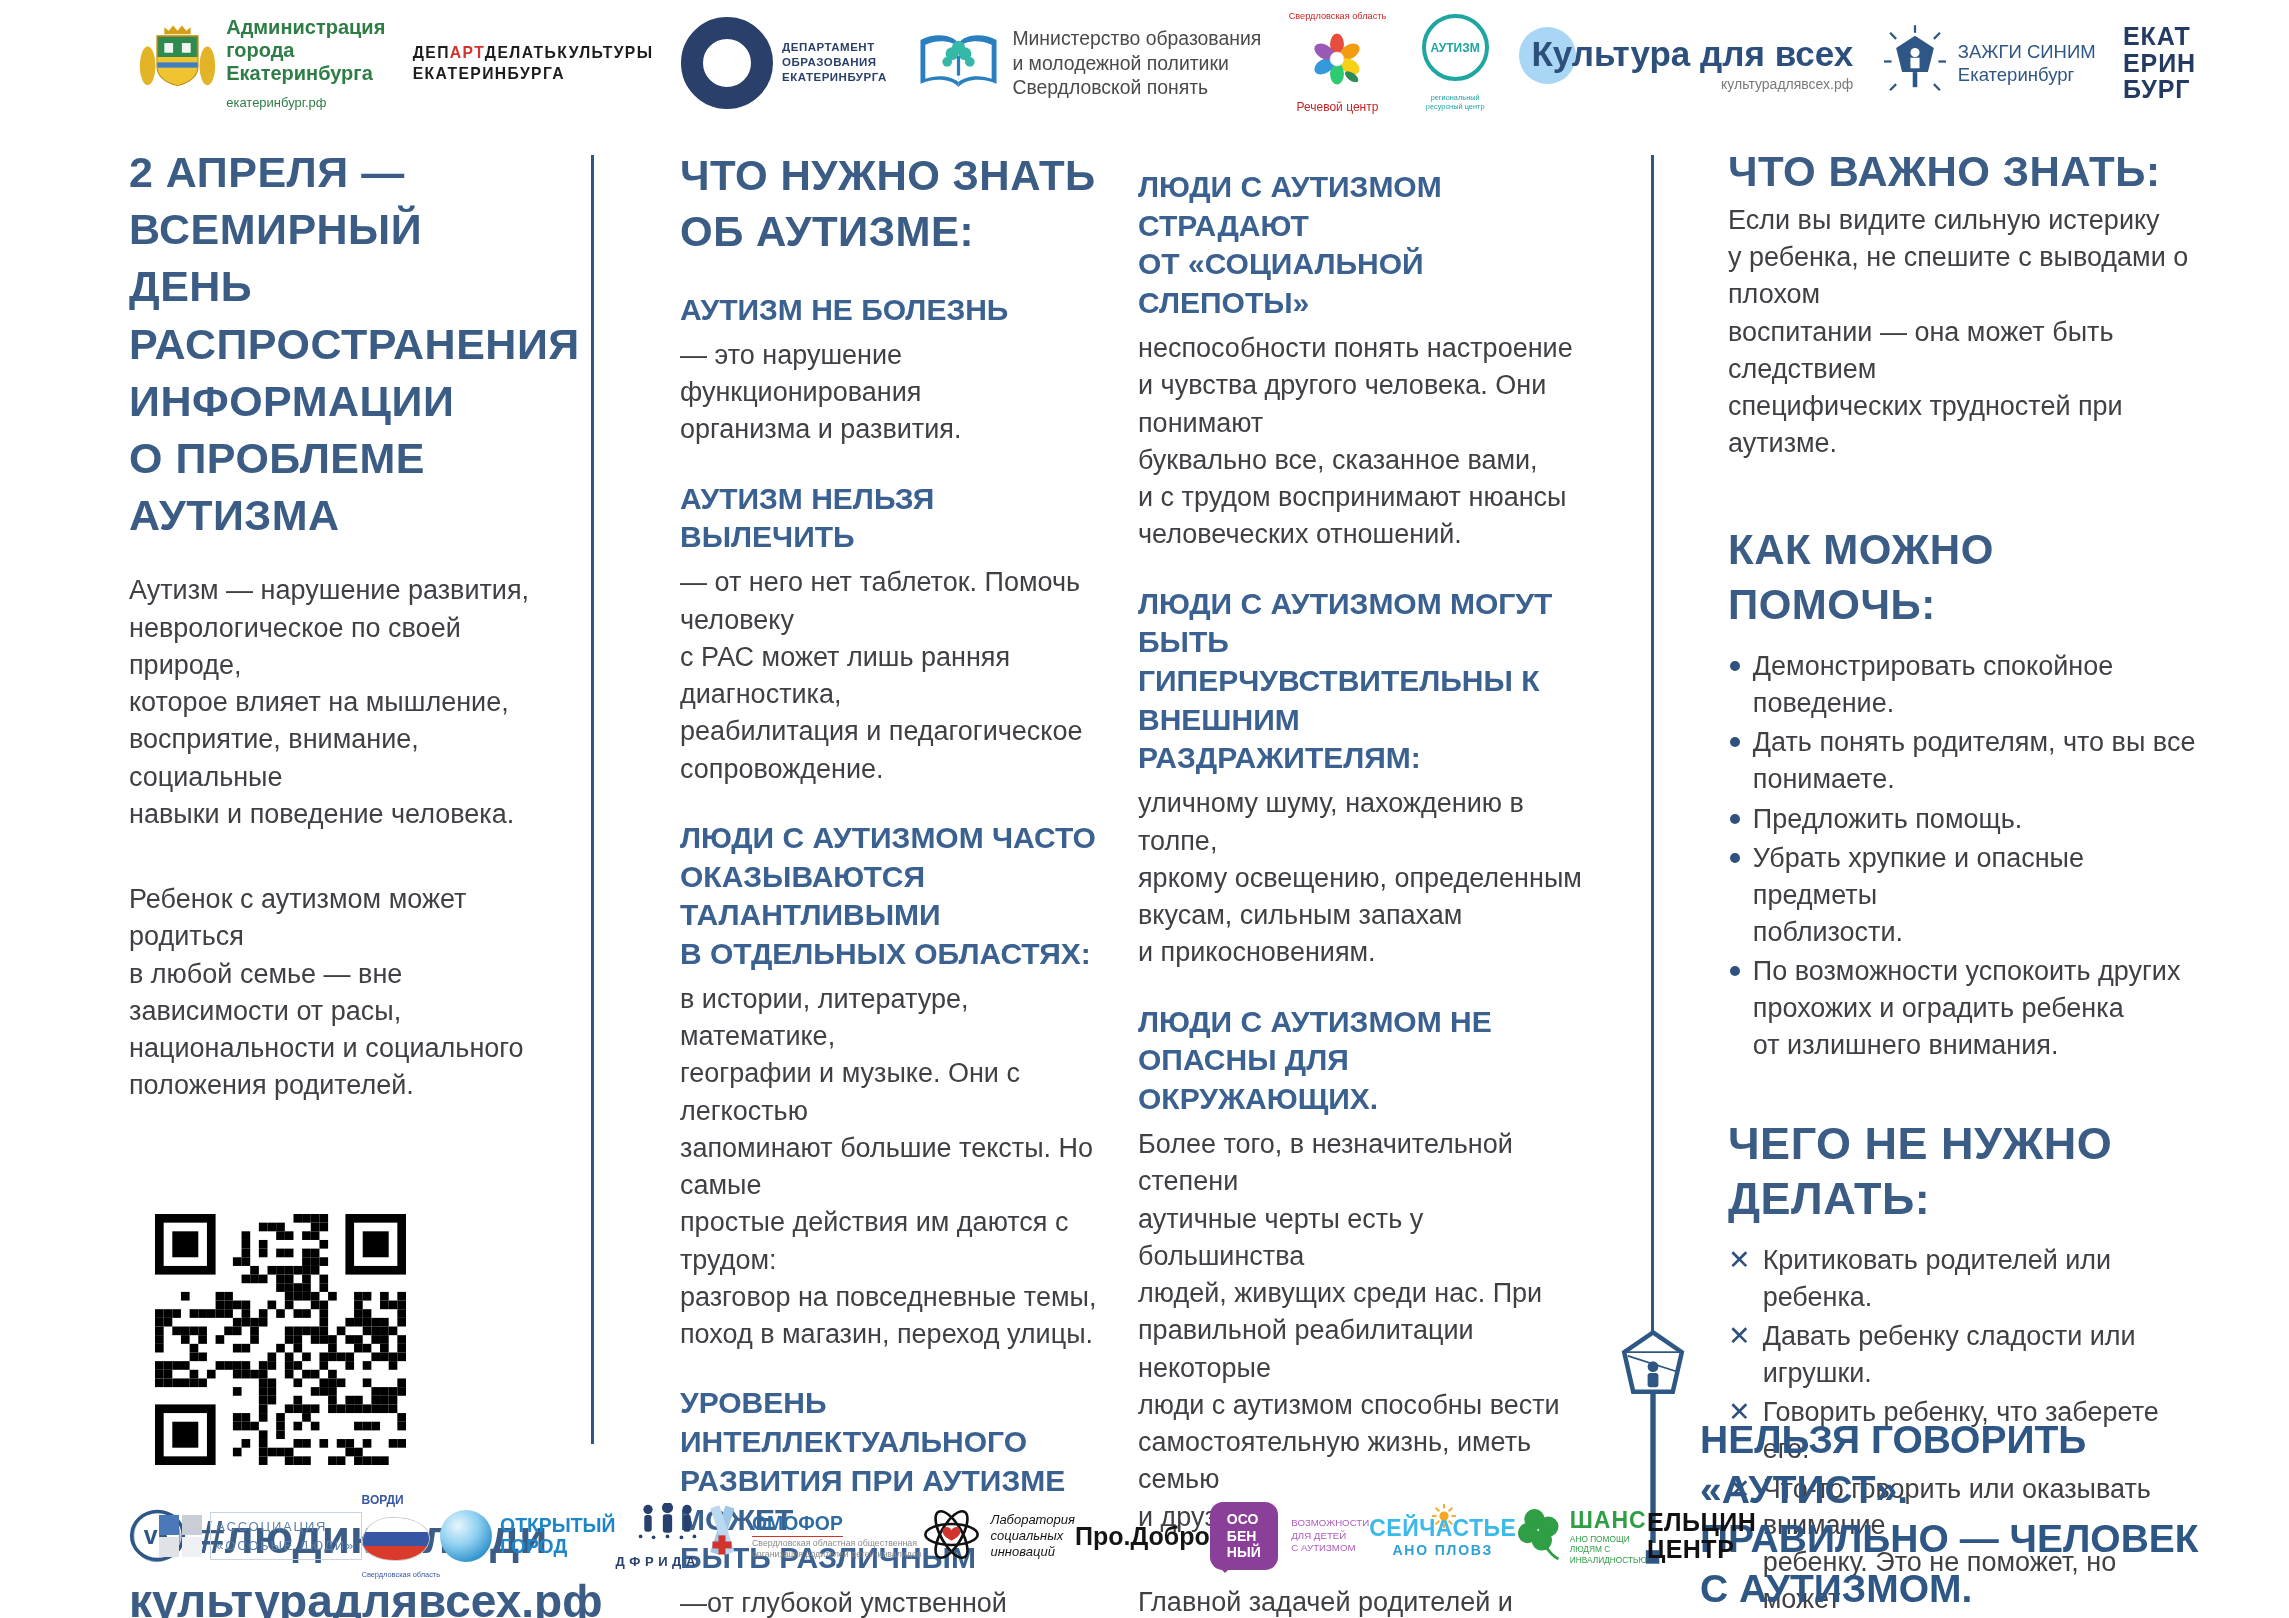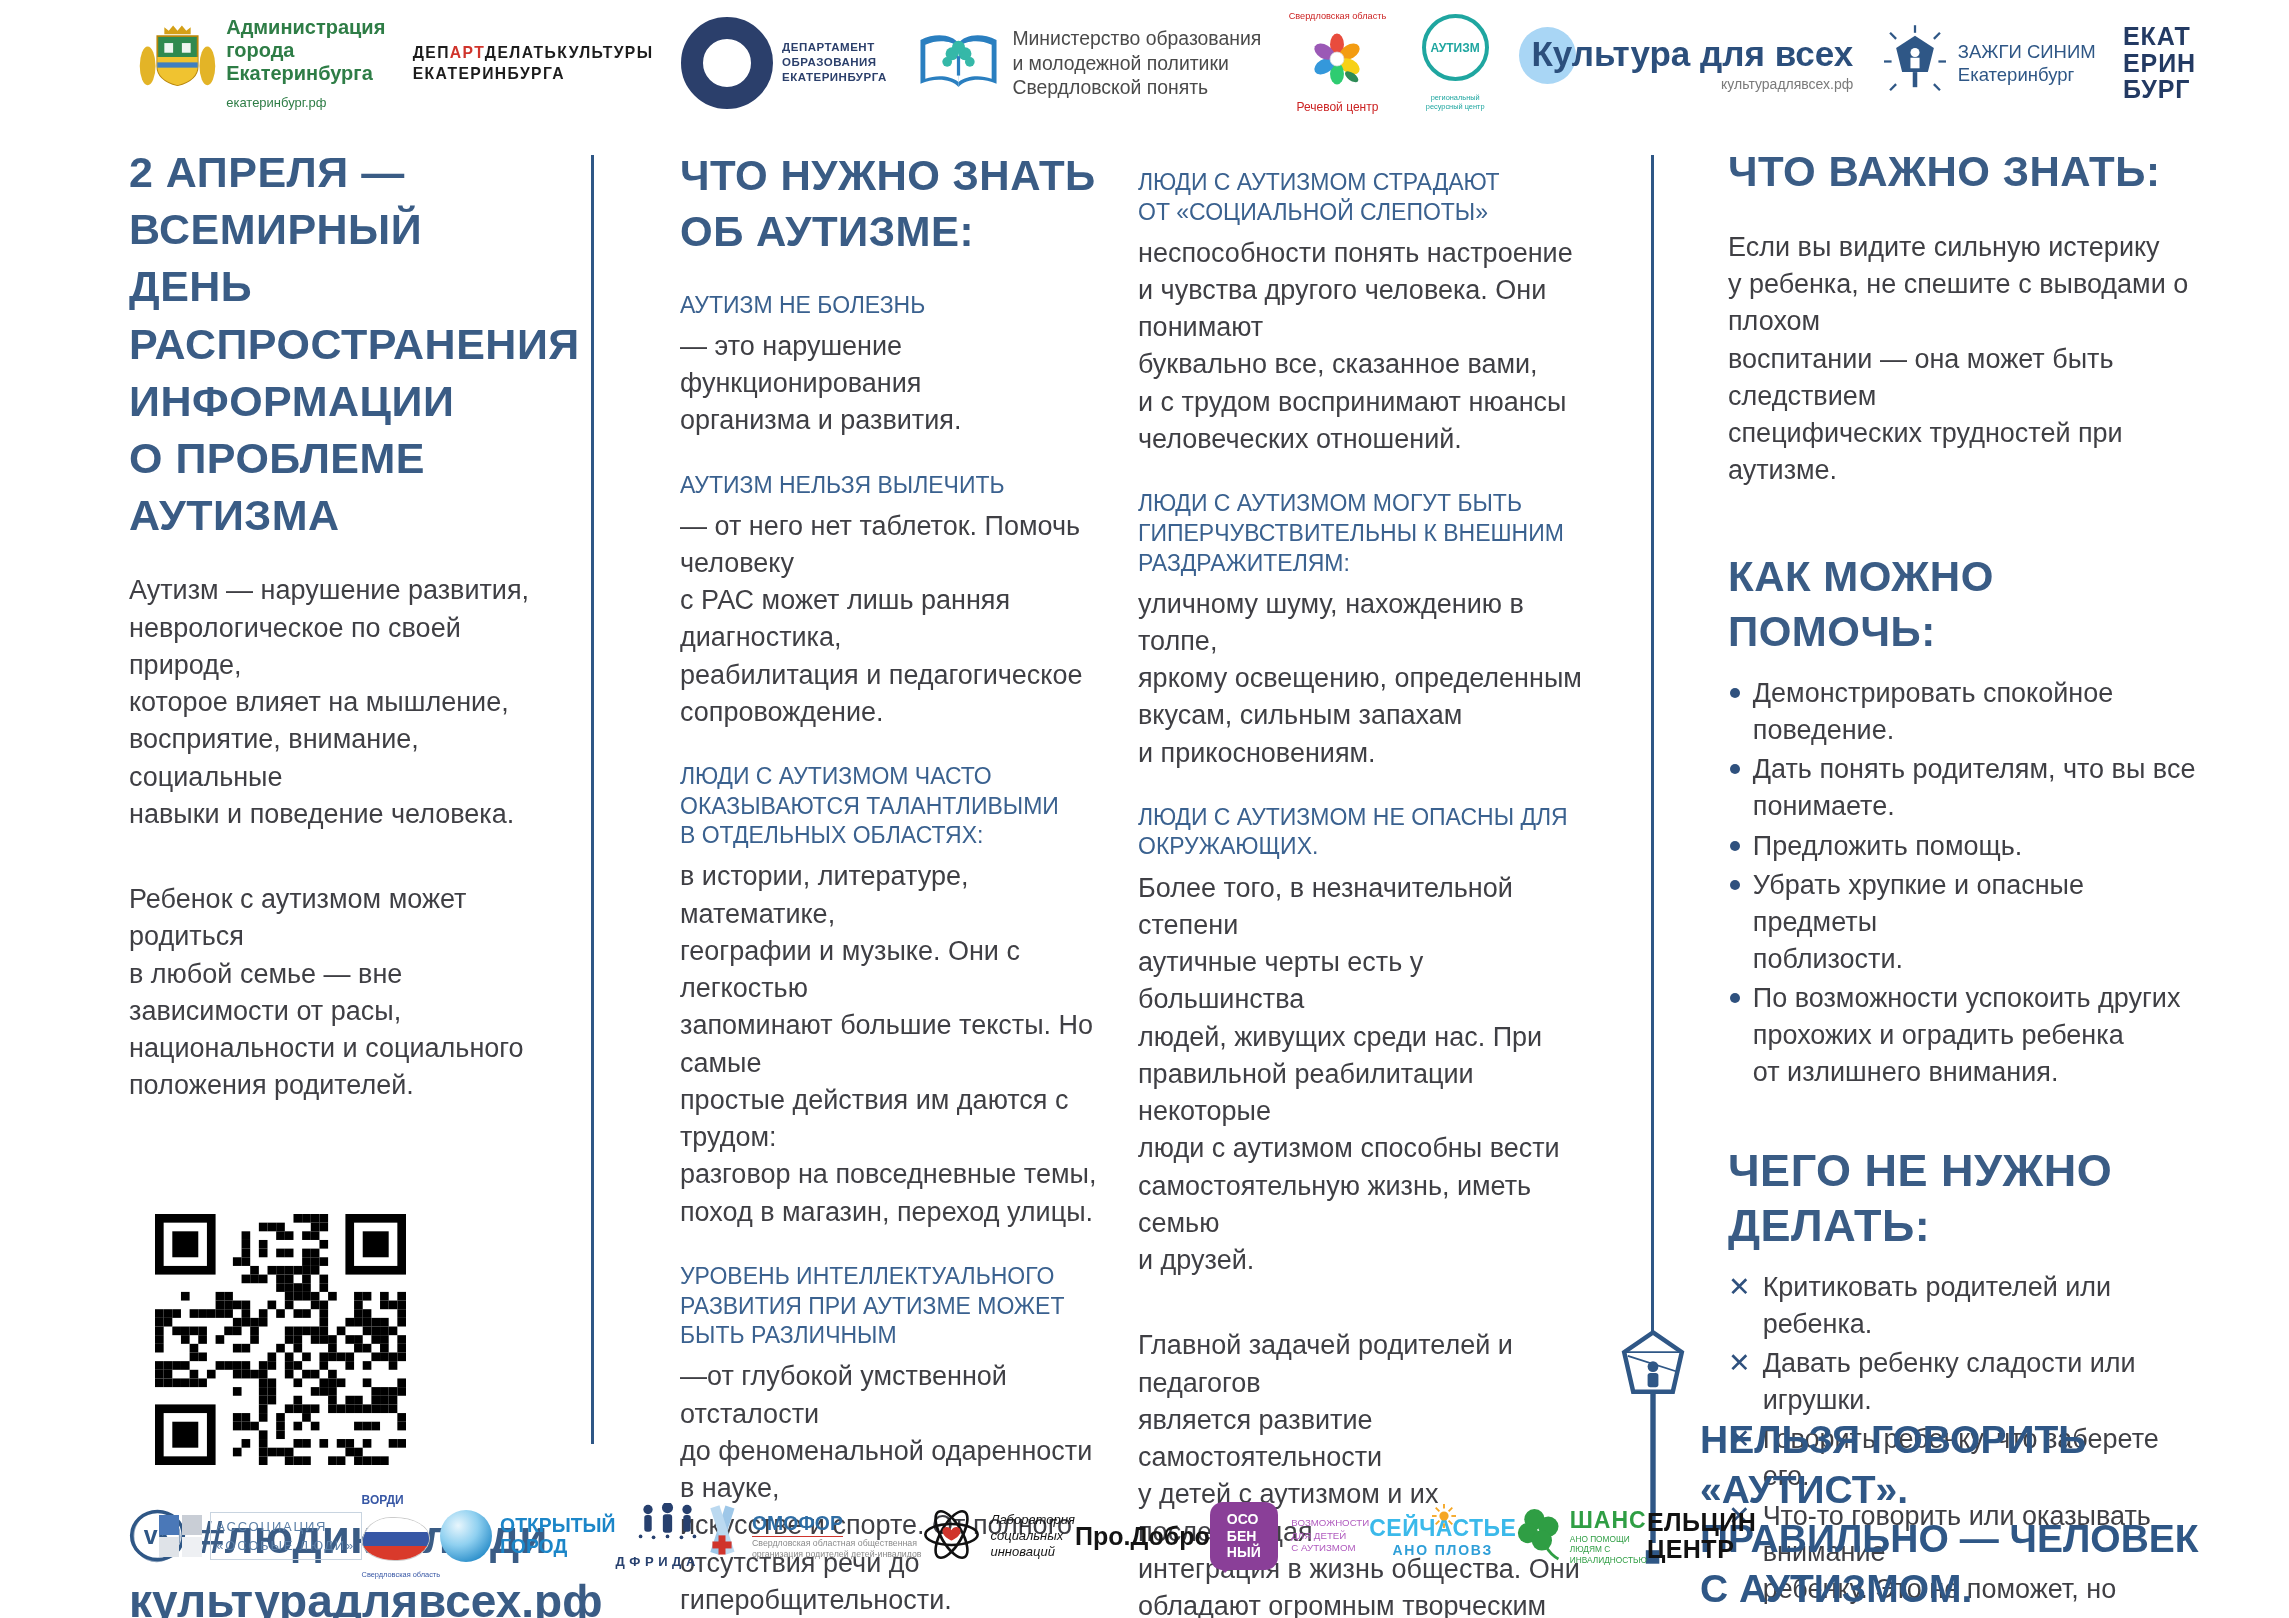"ЛЮДИ С АУТИЗМОМ СТРАДАЮТ" .subhead { font-size: 23px -> 30px; font-weight: normal -> bold }
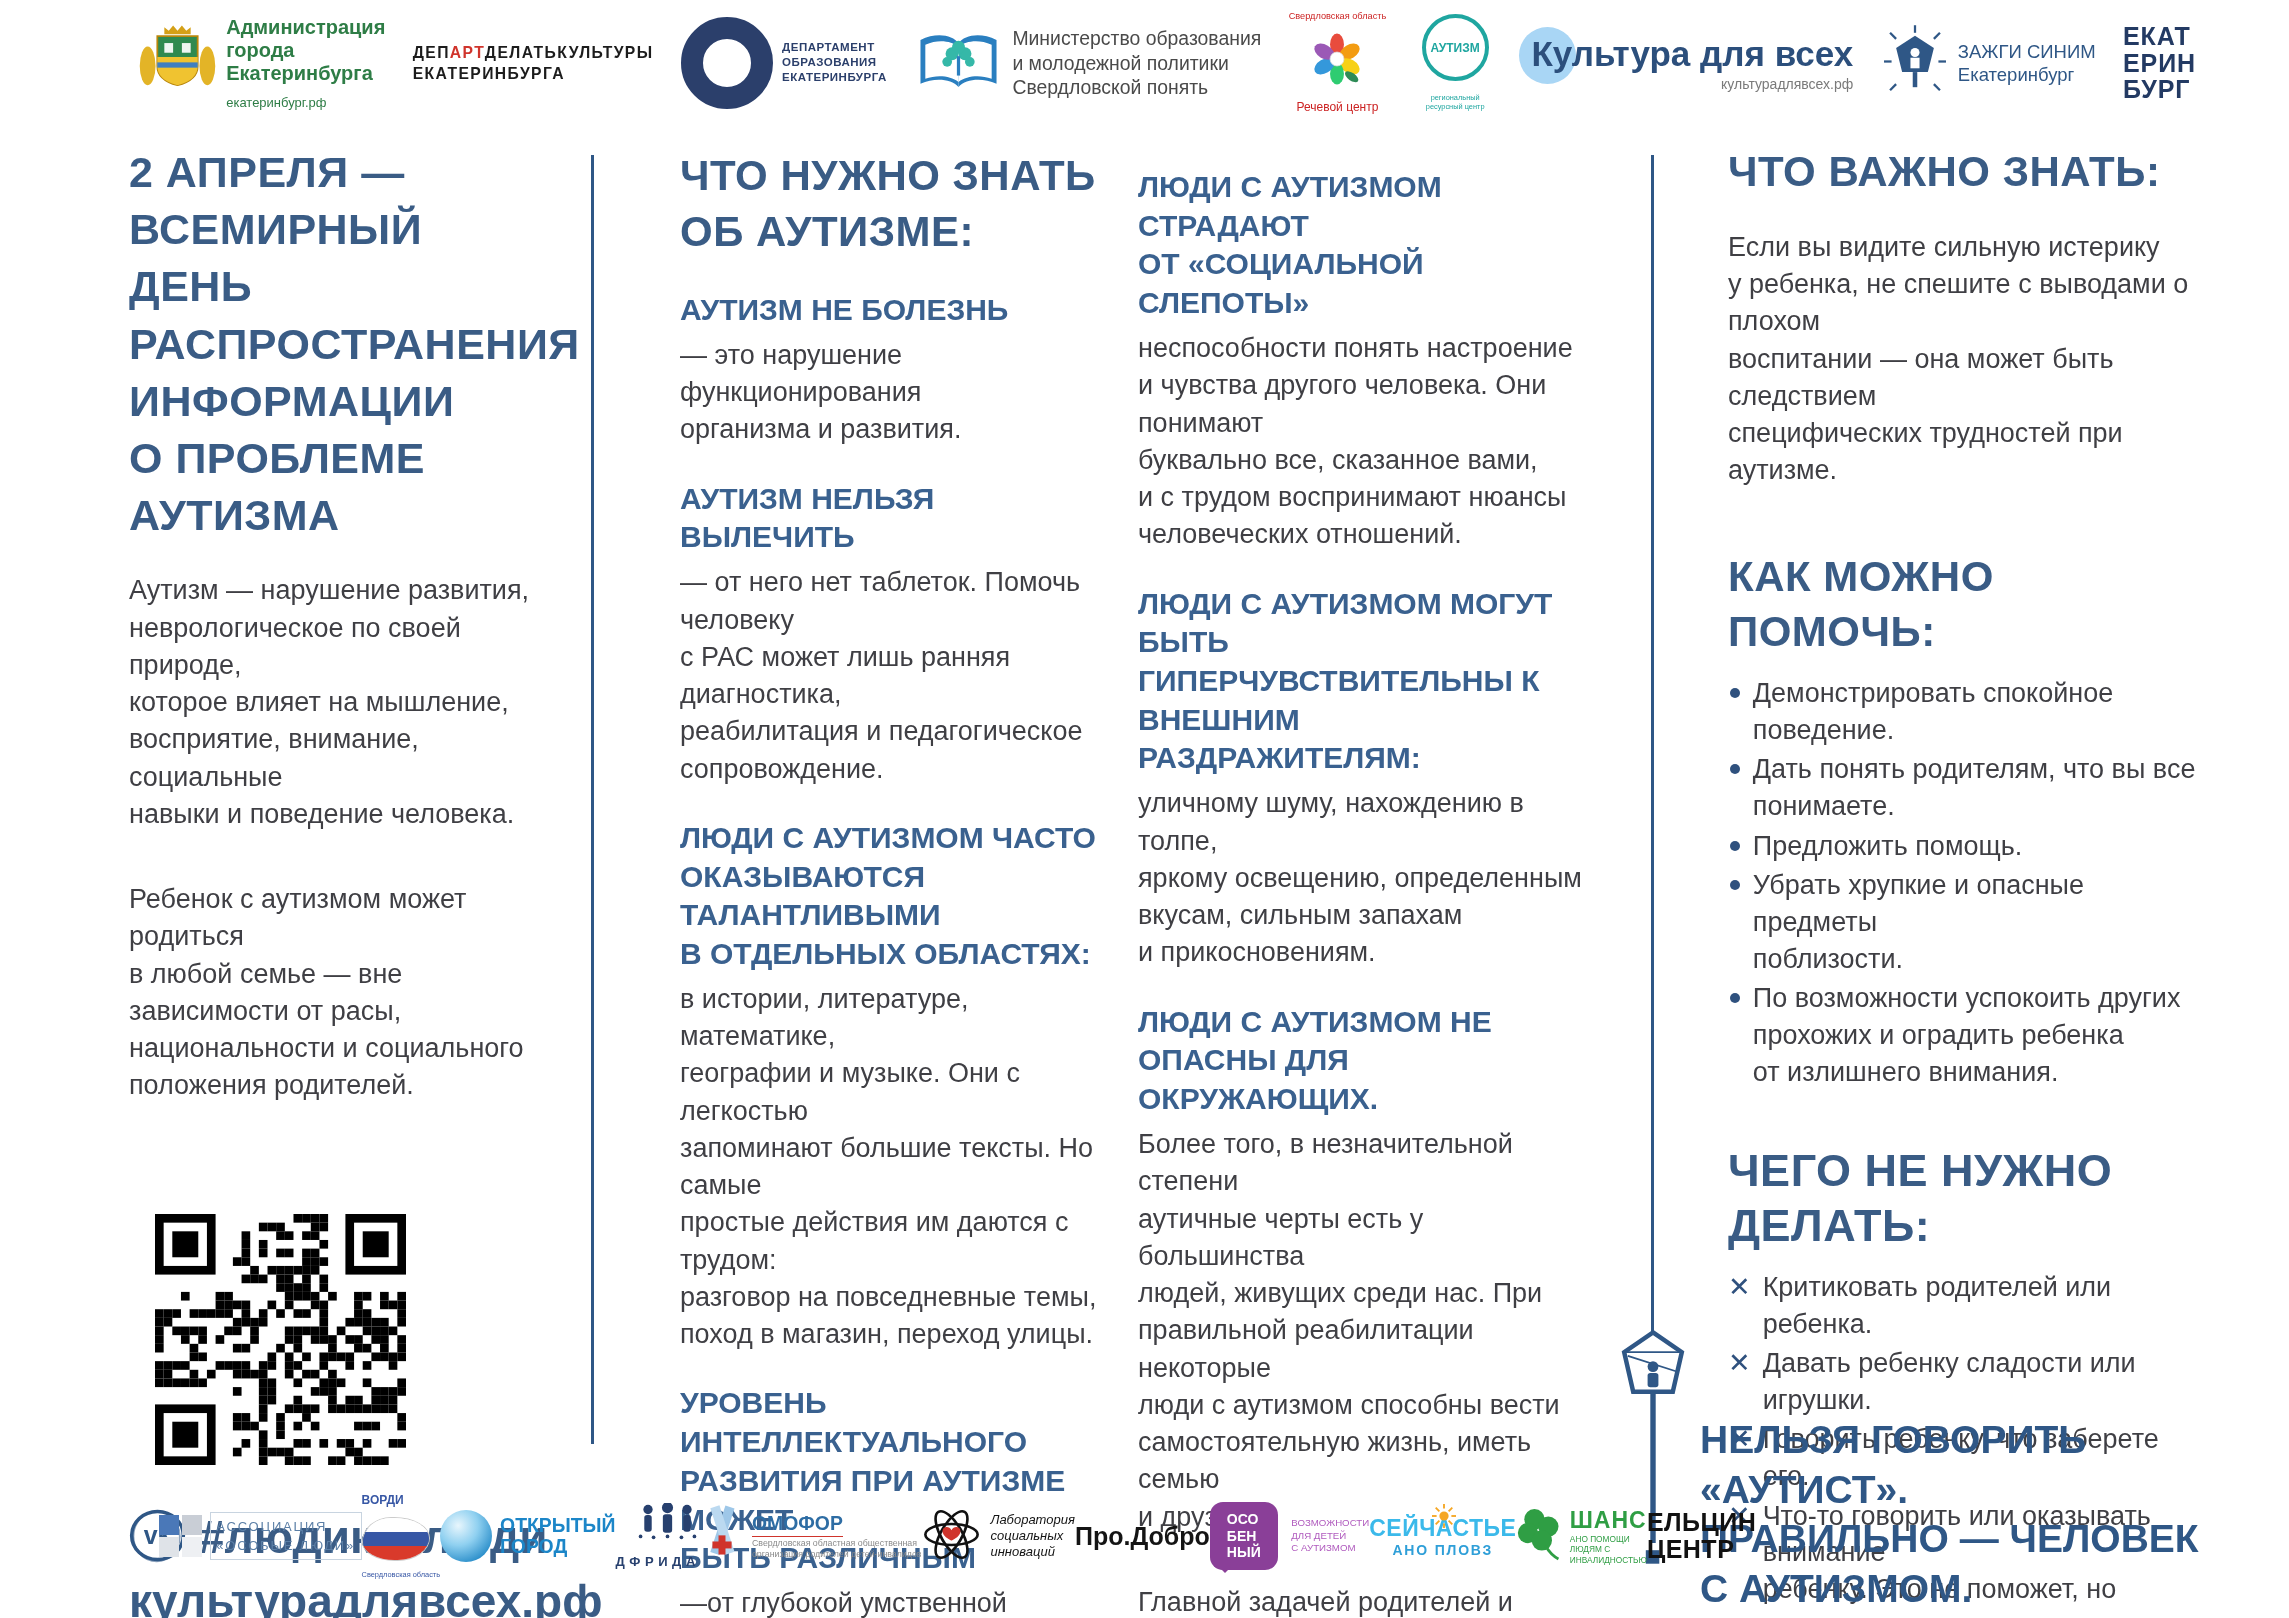"Если вы видите сильную истерику" #col4 .know-text { margin-top: 29px -> 2px }
